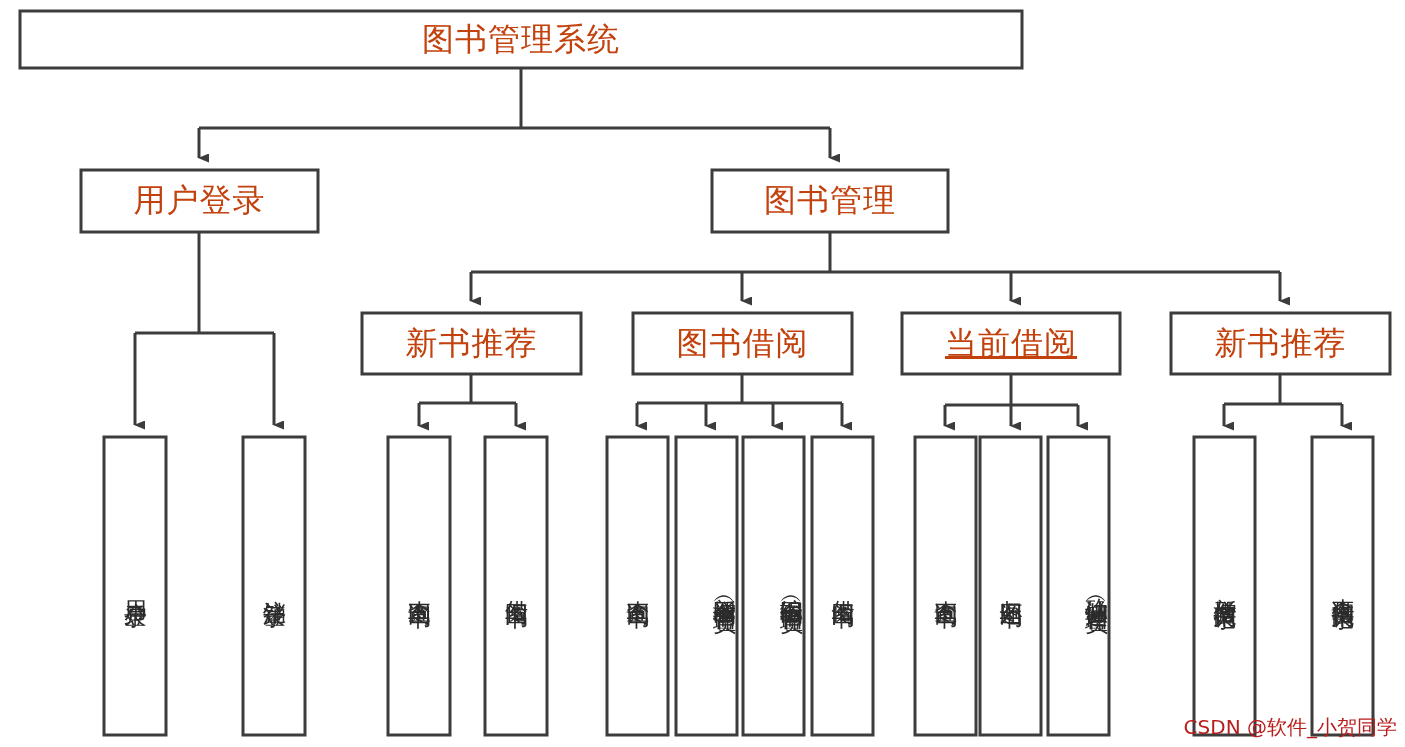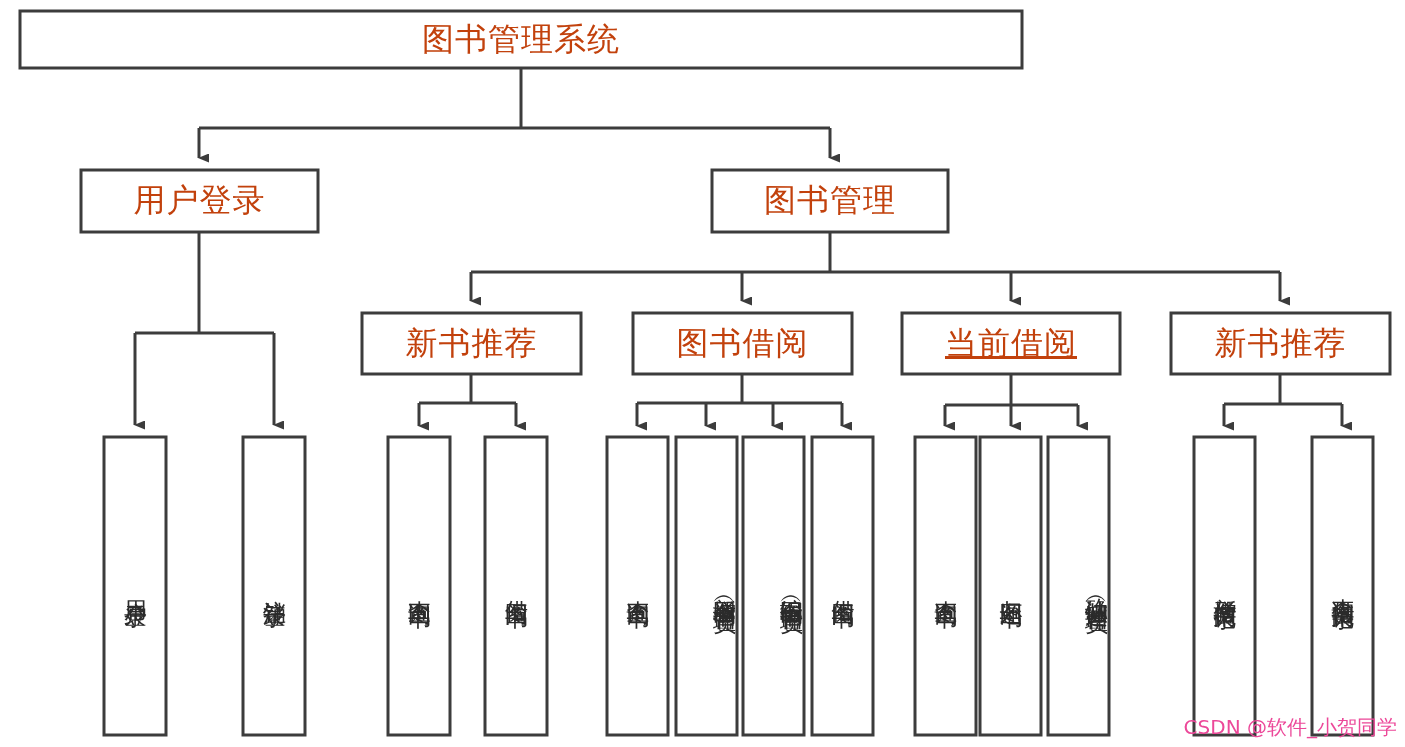"CSDN @软件_小贺同学" #watermark { color: #ec4899 -> #b91c1c }
